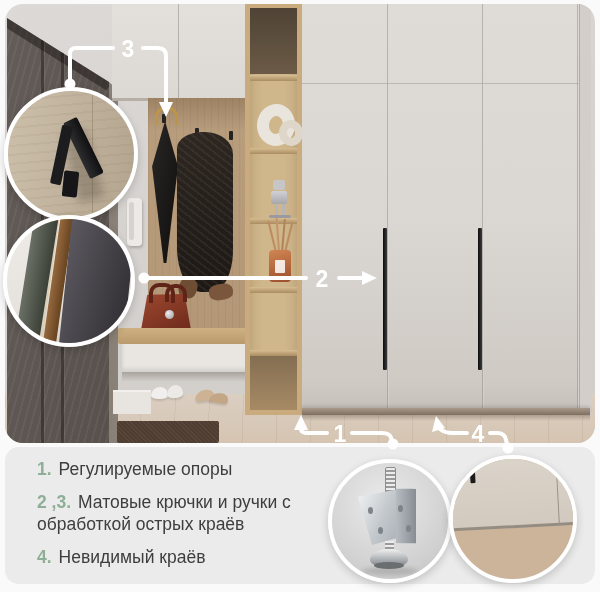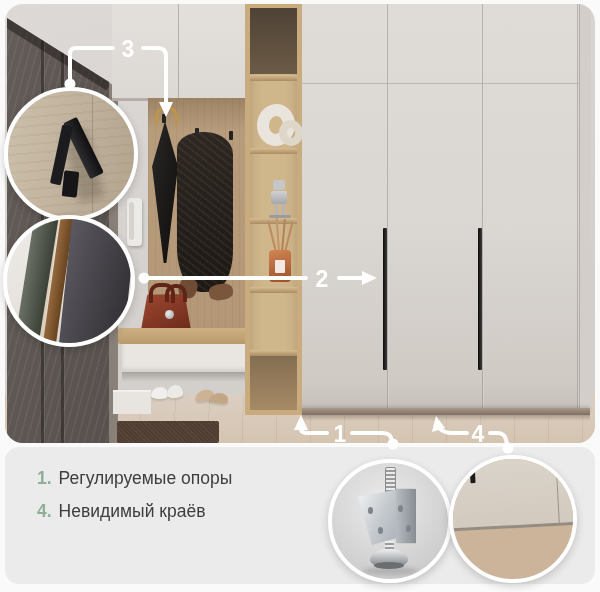"1. Регулируемые опоры" #features { top: 20px -> 11px }
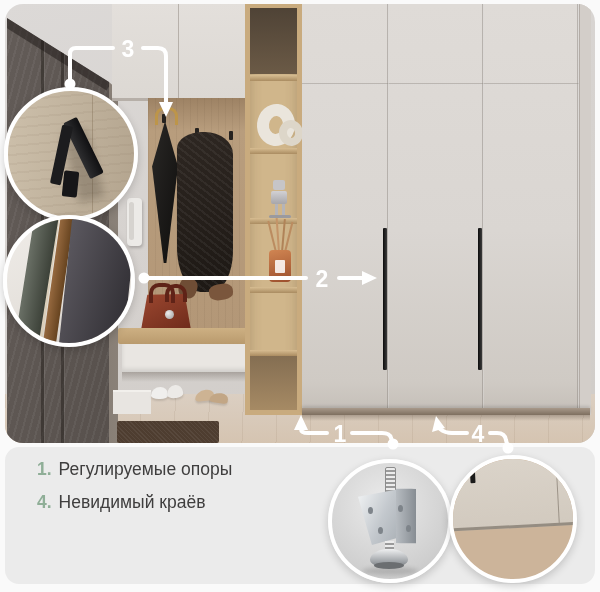"2 ,3. Матовые крючки и" div.feat { html: none -> <div><span>2 ,3.</span><span>Матовые крючки и ручки с обработкой острых краёв</span></div> }
